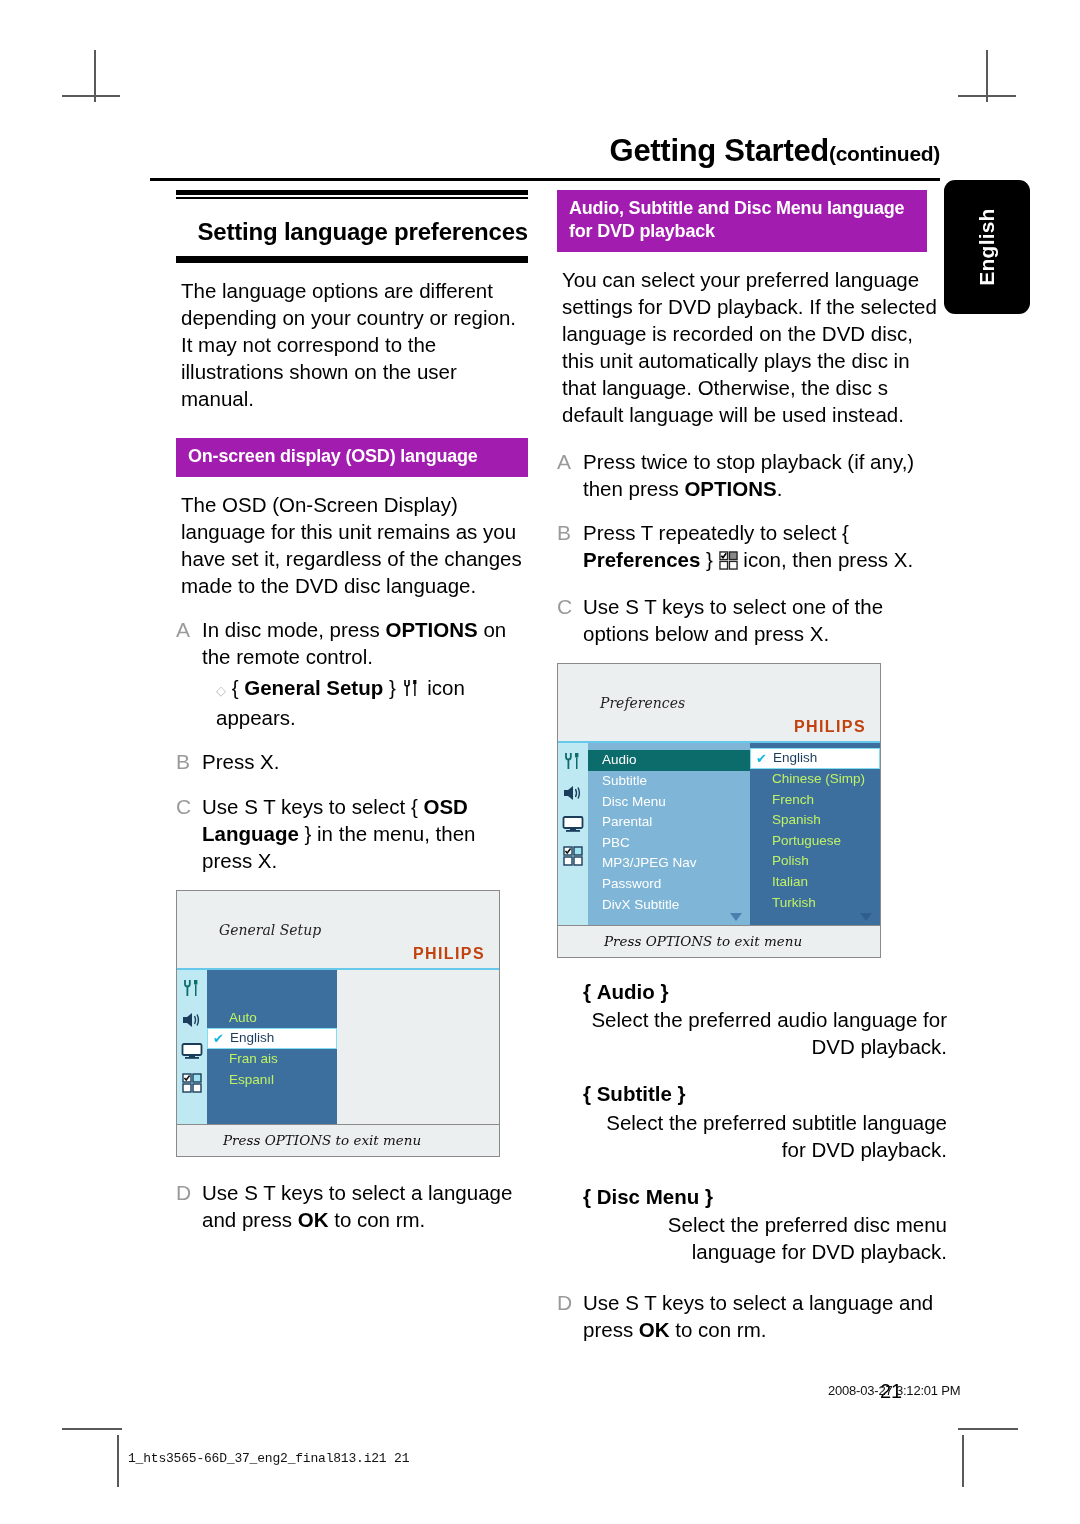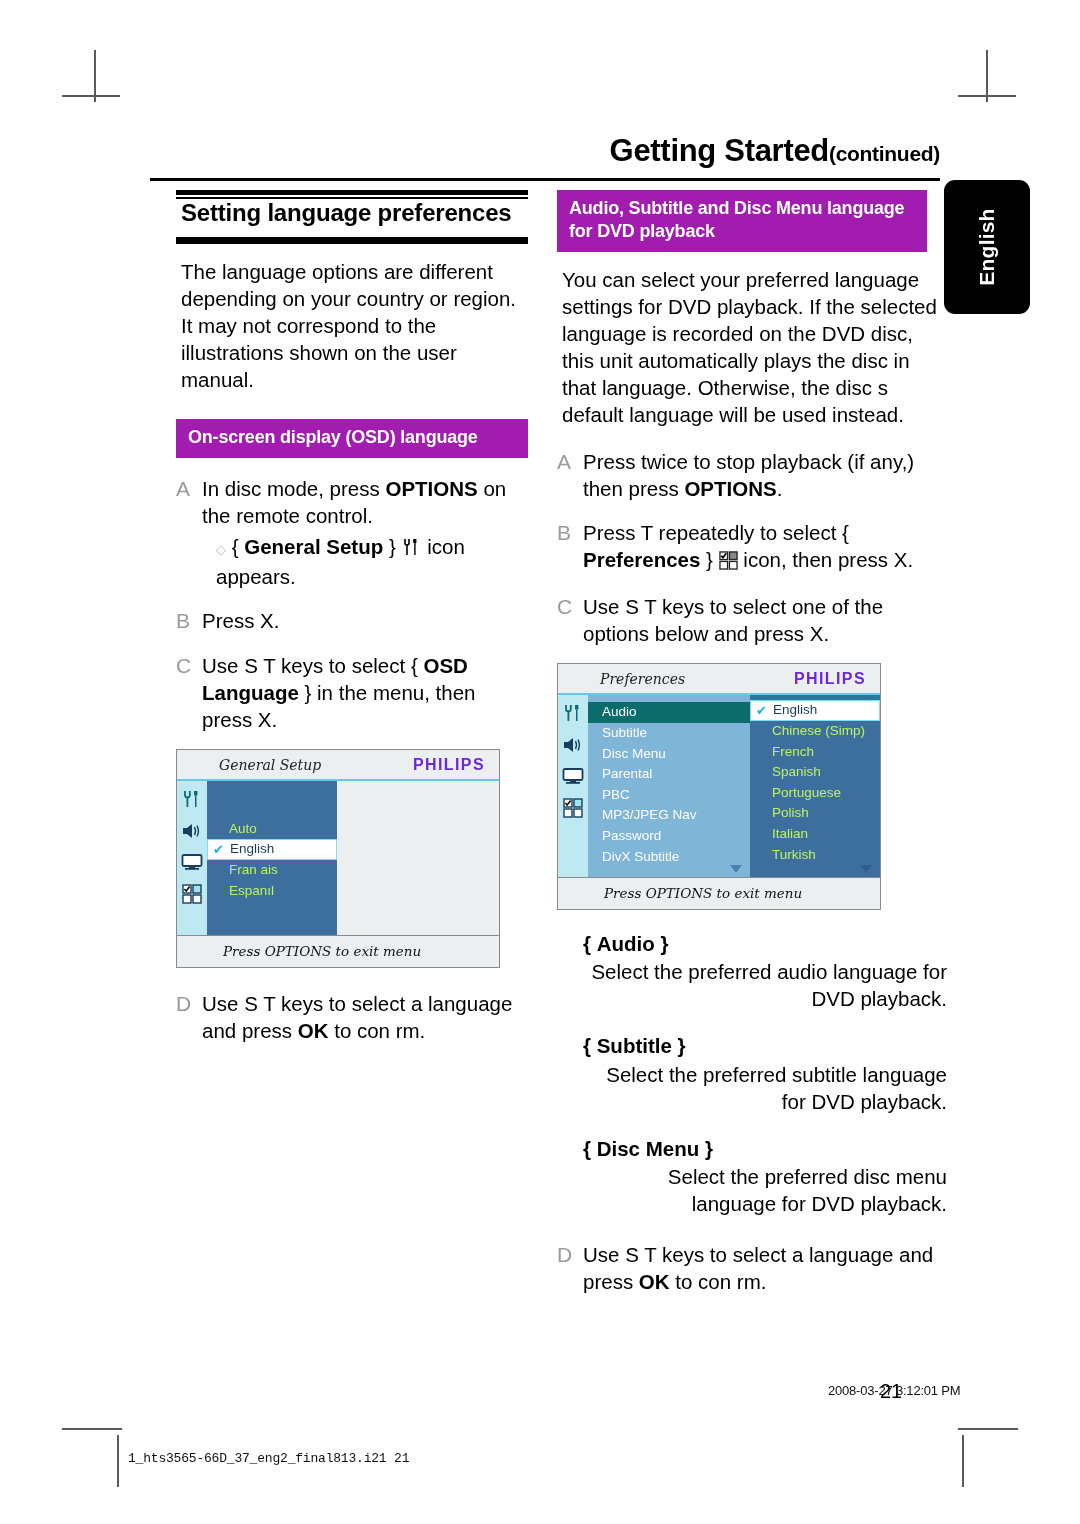"Setting language preferences" .sec-title { padding: 0 0 8px 5px -> 19px 0 8px 5px; text-align: none -> right }
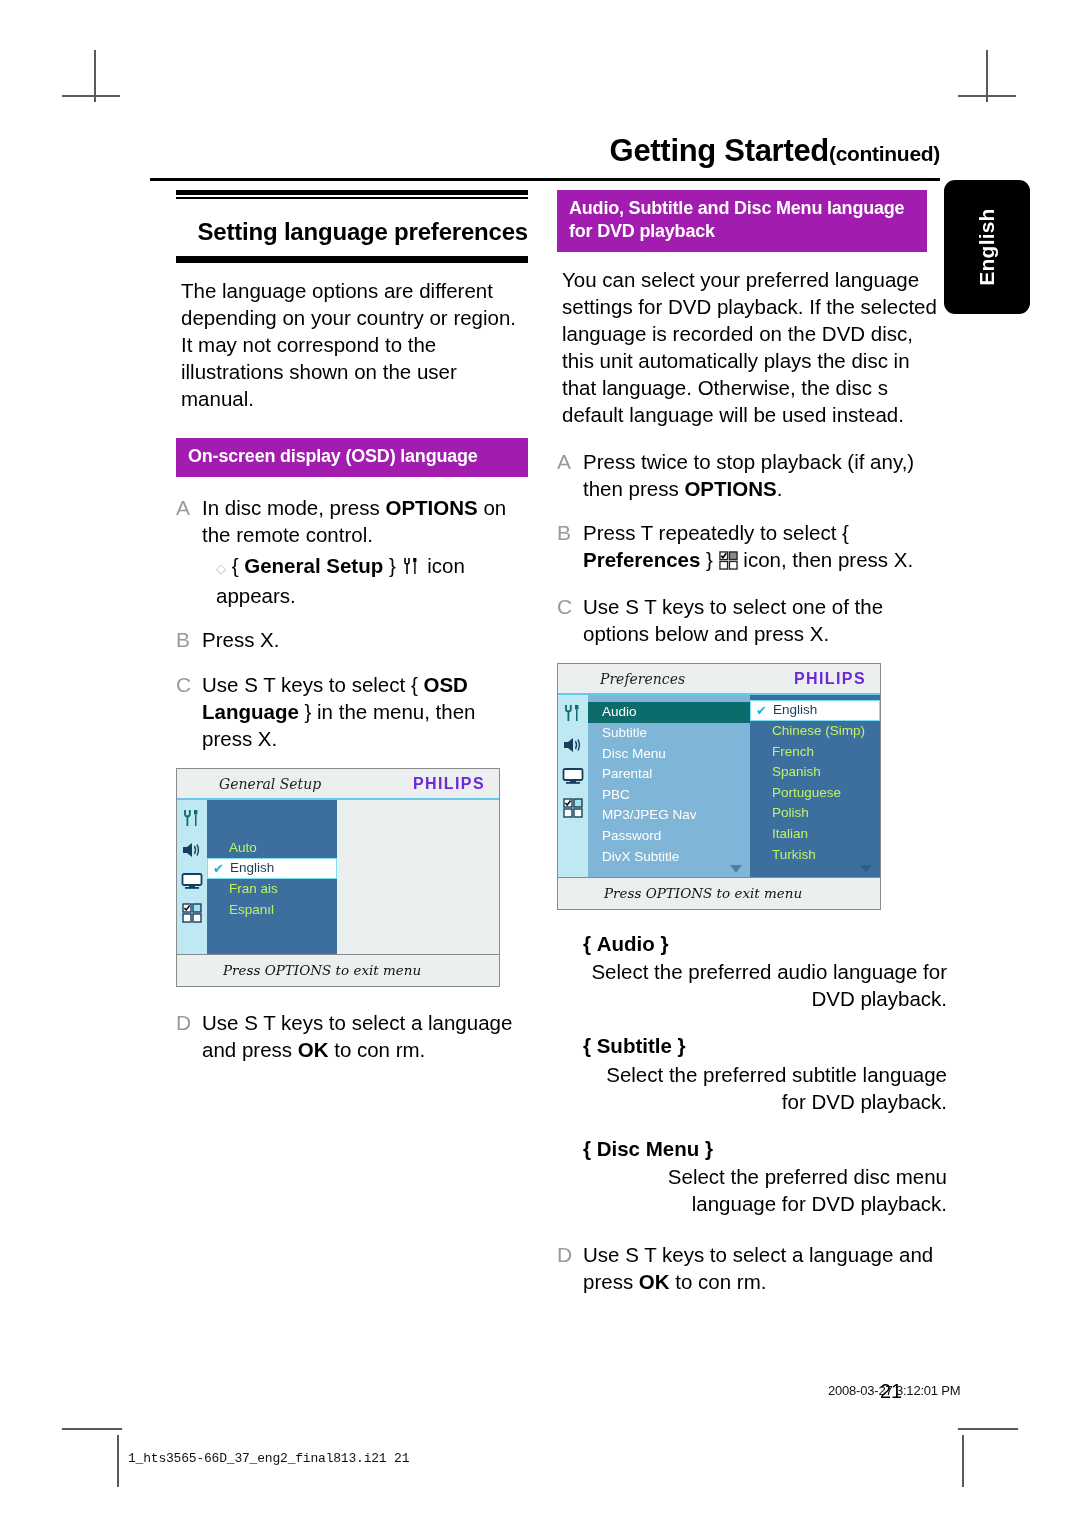"The OSD (On-Screen Display) language" p.body { html: none -> <p>The OSD (On-Screen Display) language for this unit remains as you have set it, regardless of the changes made to the DVD disc language.</p> }
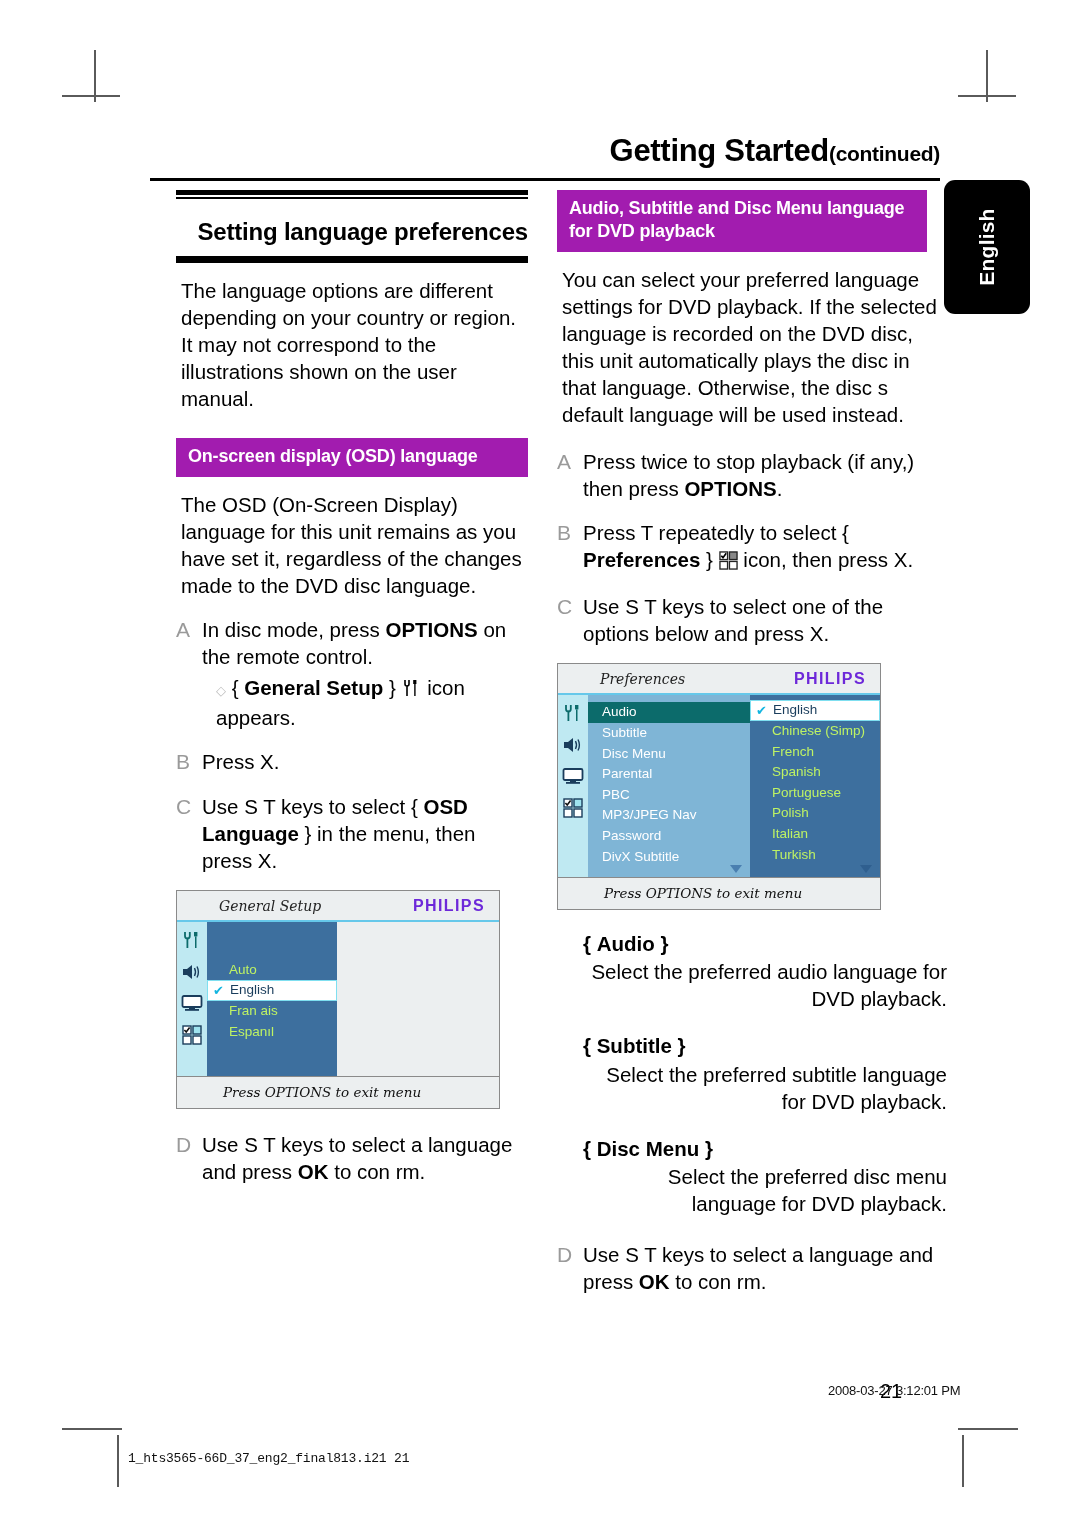"PHILIPS" .shot-head .philips { color: #6d28d9 -> #c2410c; margin-top: none -> 48px }
